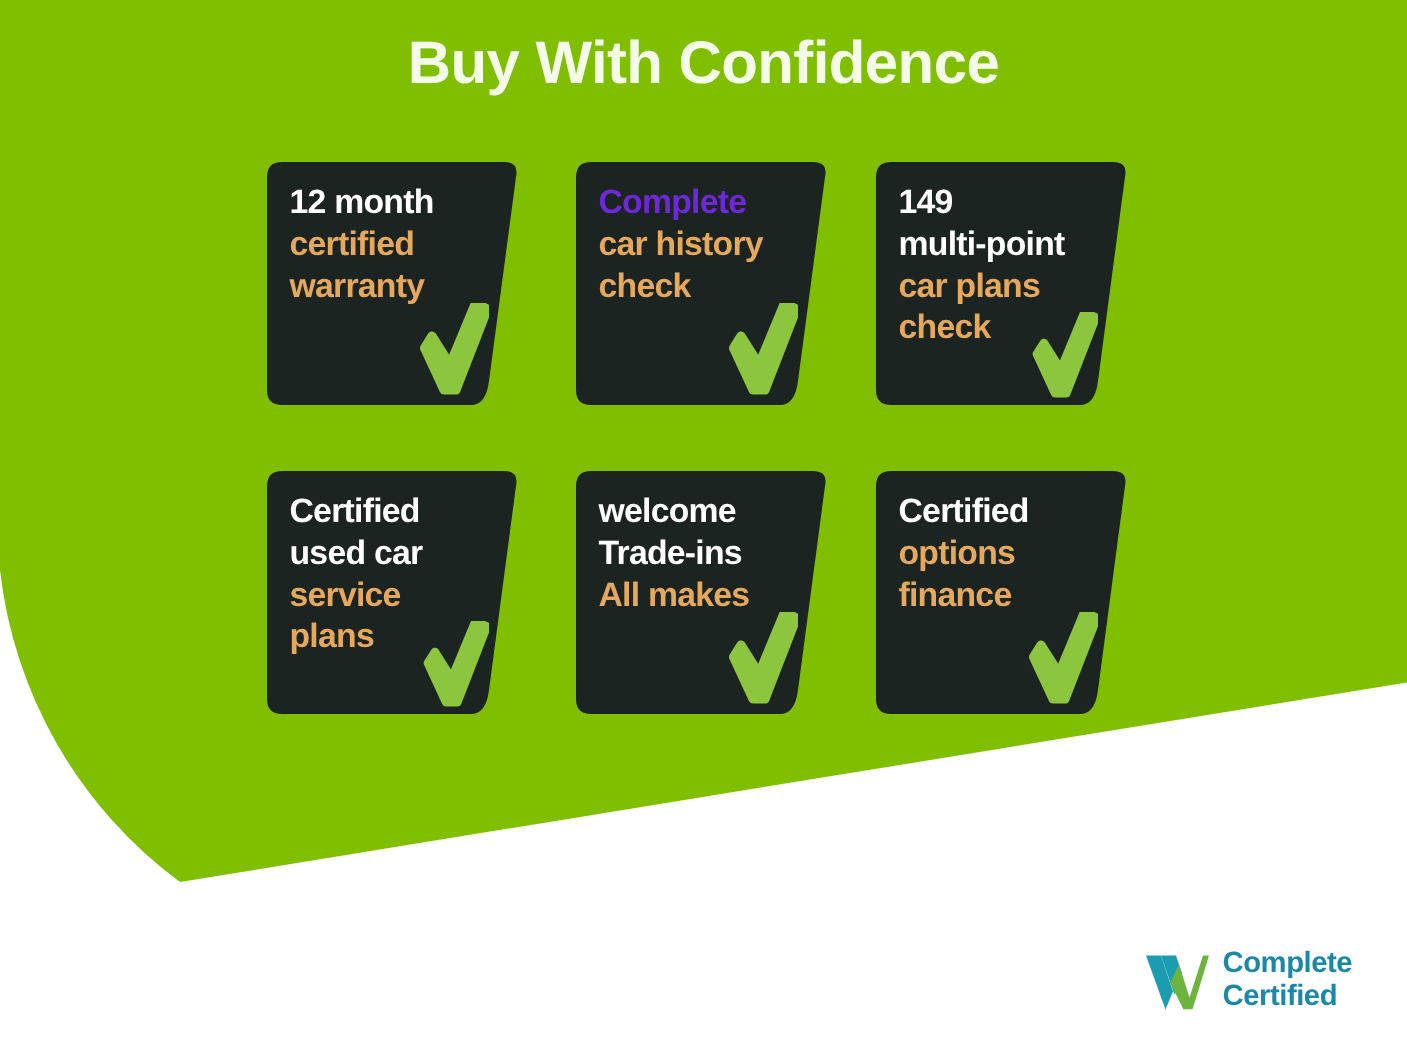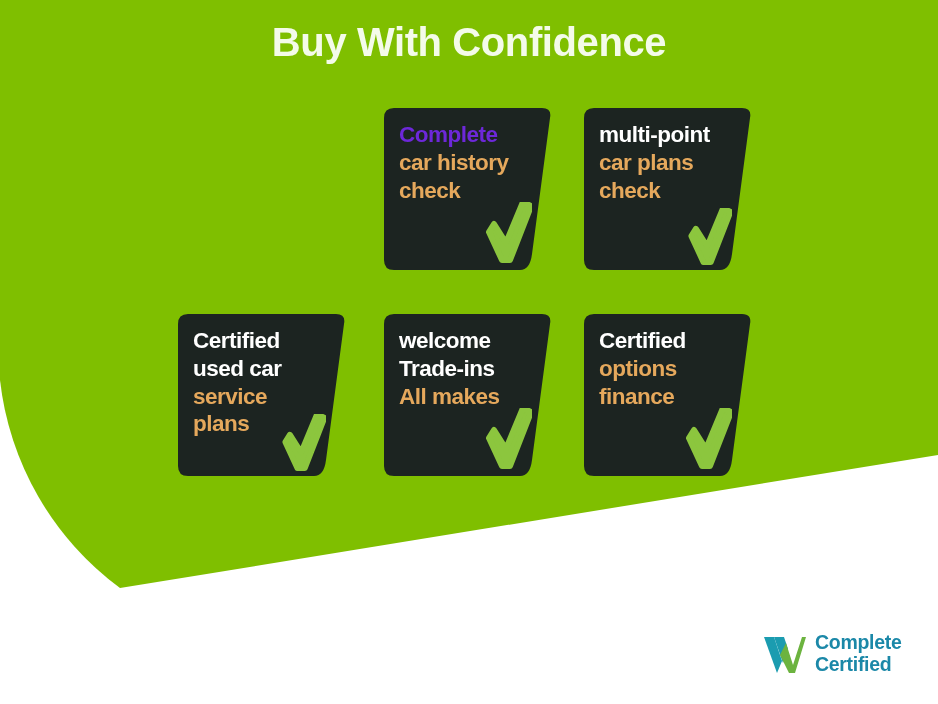"12 month" div.card { html: none -> <div> <svg> <path></path> </svg> <div> <span>12 month</span> <span>certified</span> <span>warranty</span> </div> <svg> <path></path> </svg> </div> }
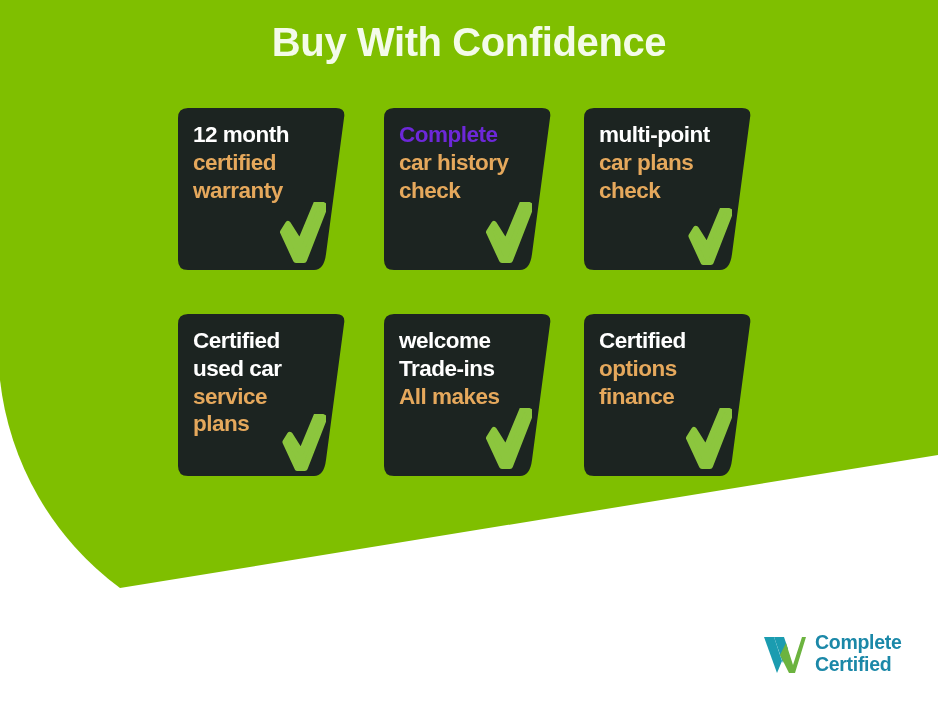"149" span.line-white { html: none -> <span>149</span> }
